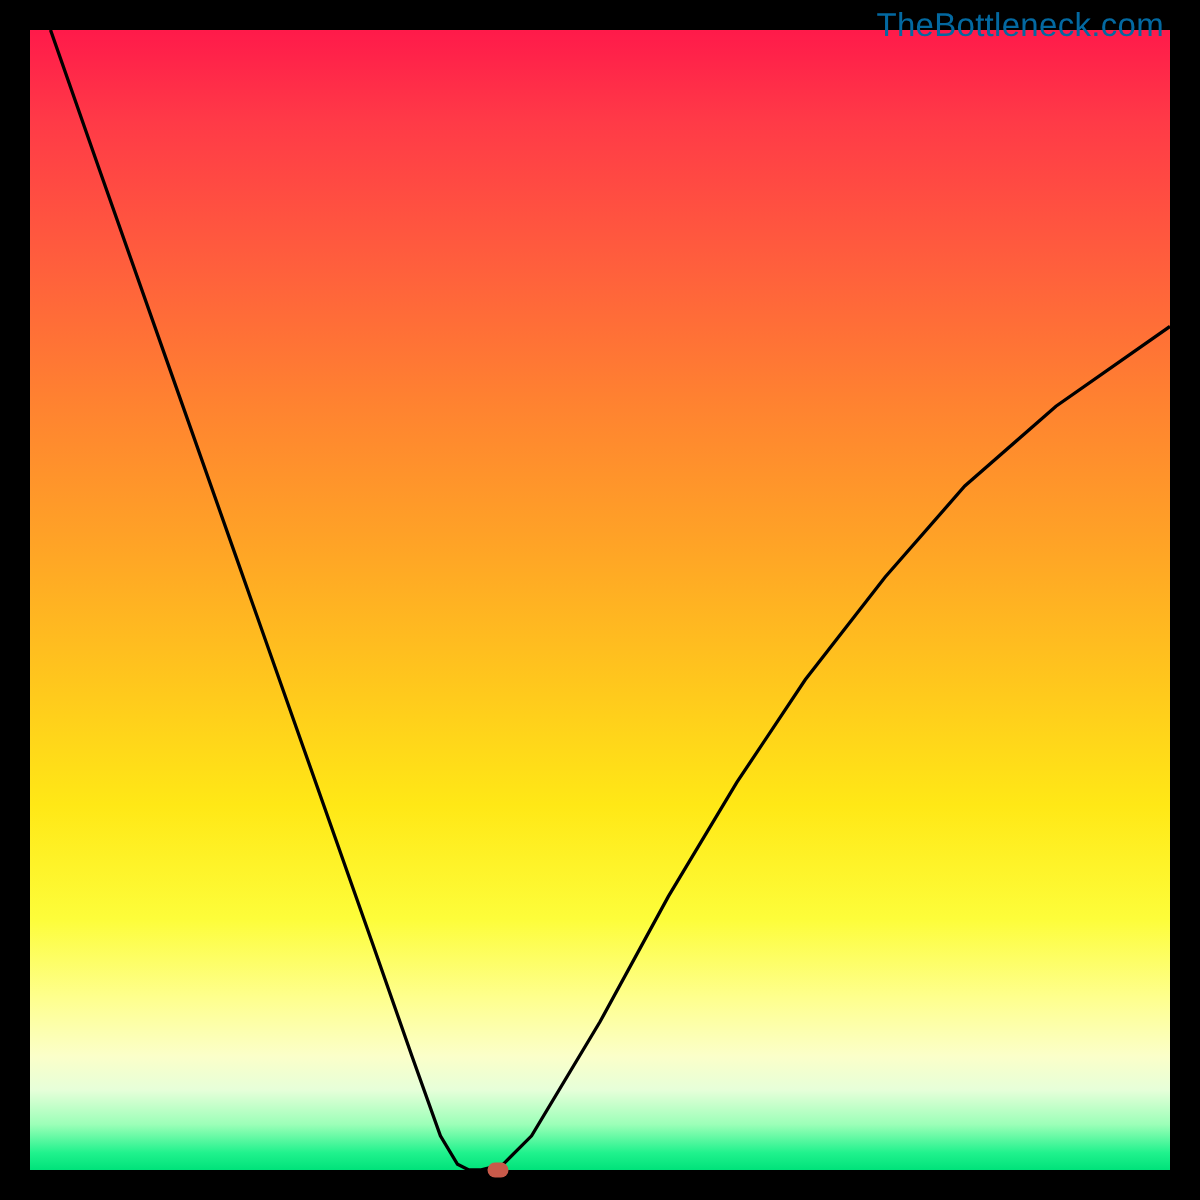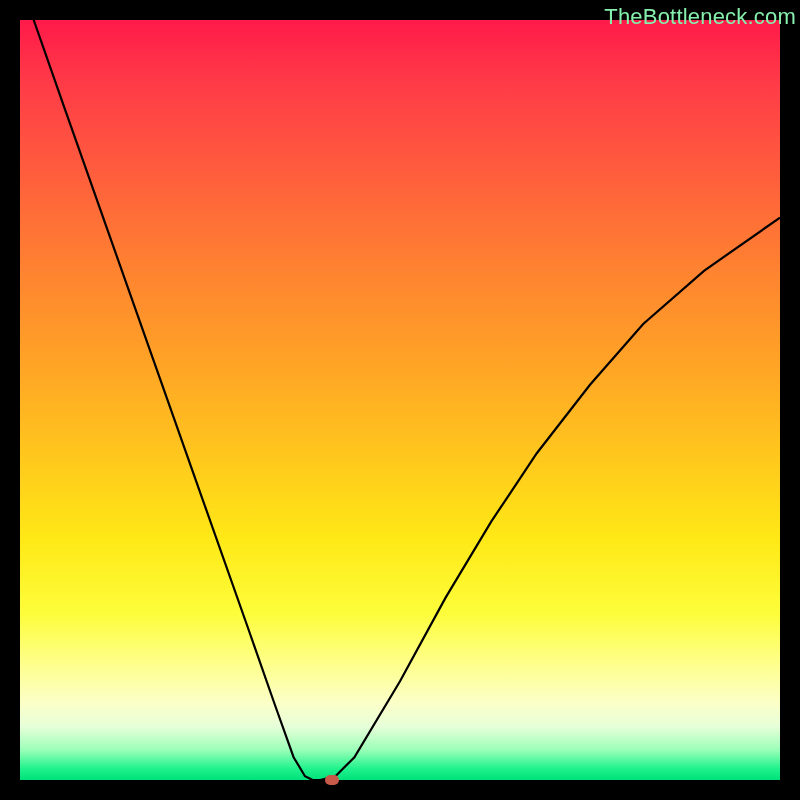"TheBottleneck.com" .watermark { color: #86efac -> #0369a1; right: 4px -> 24px }
